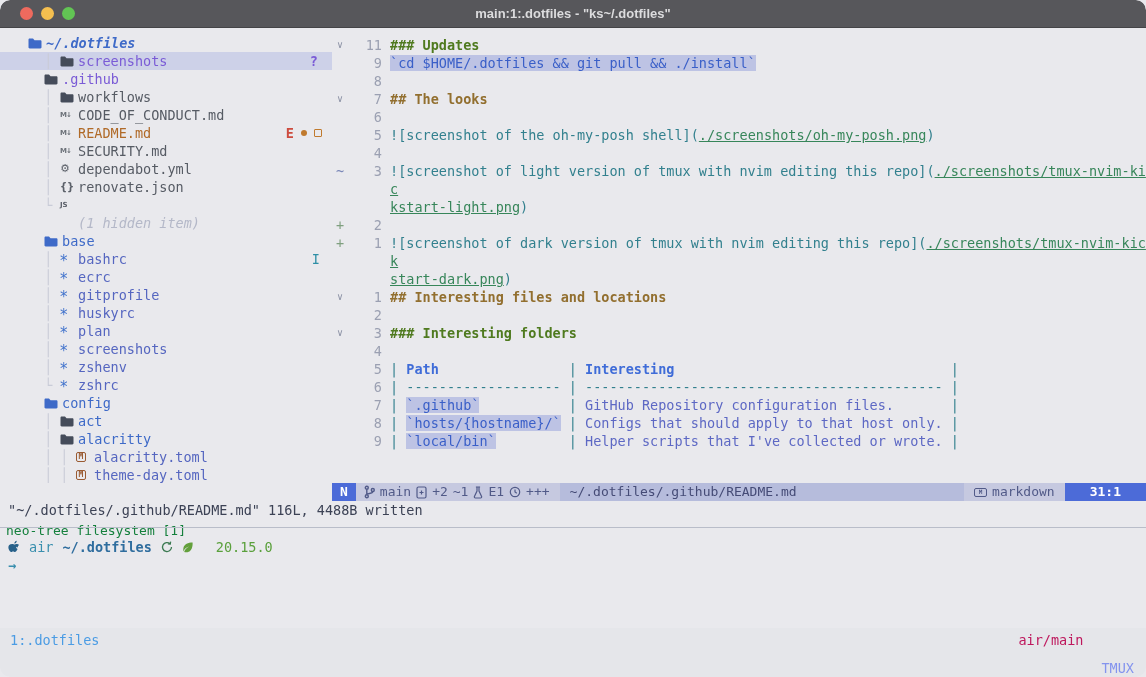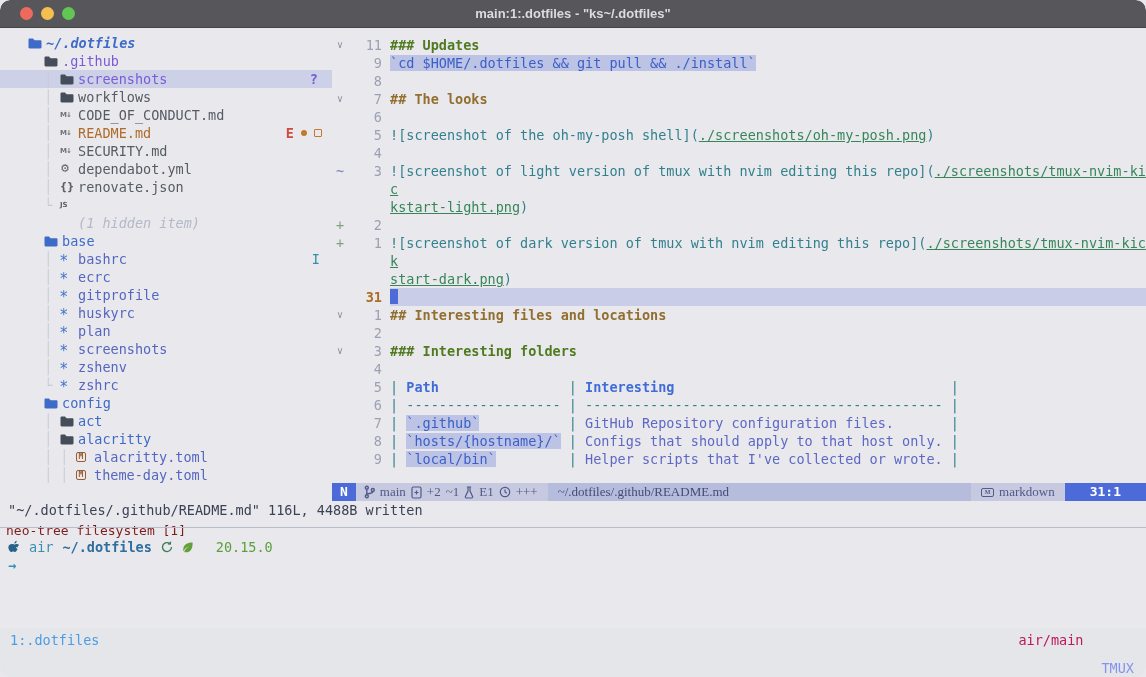".github" div.trow { order: before "screenshots" -> after "screenshots" }
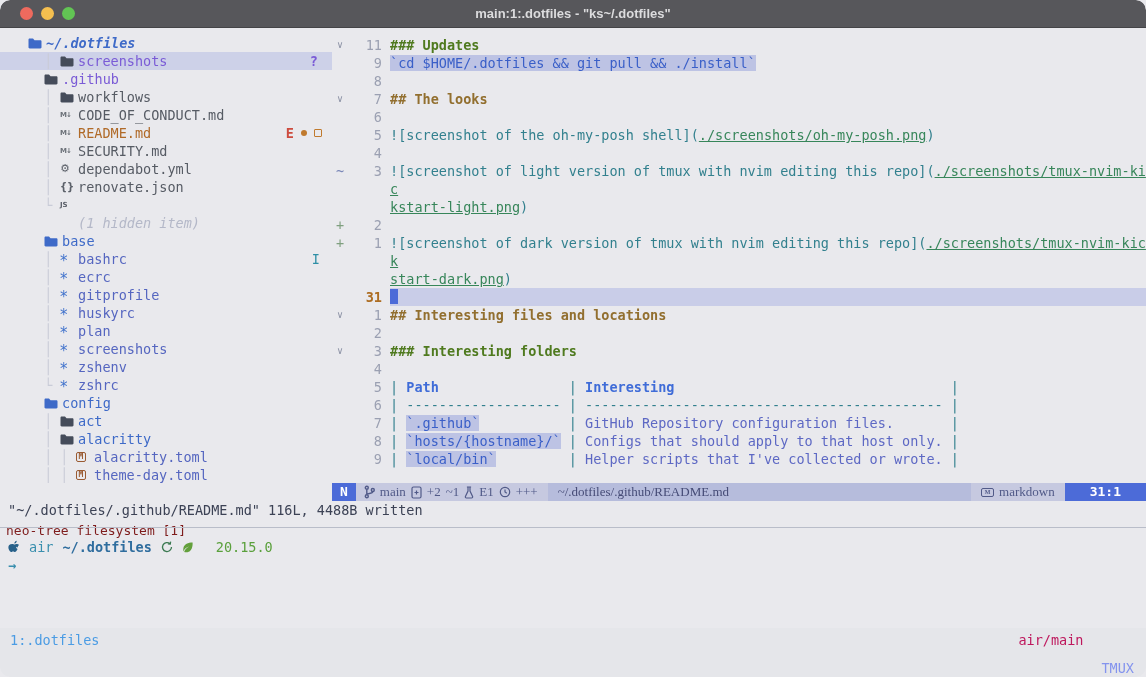"31" div.eline { html: <div> <span></span> <span>31</span> <span><span></span></span> </div> -> none }
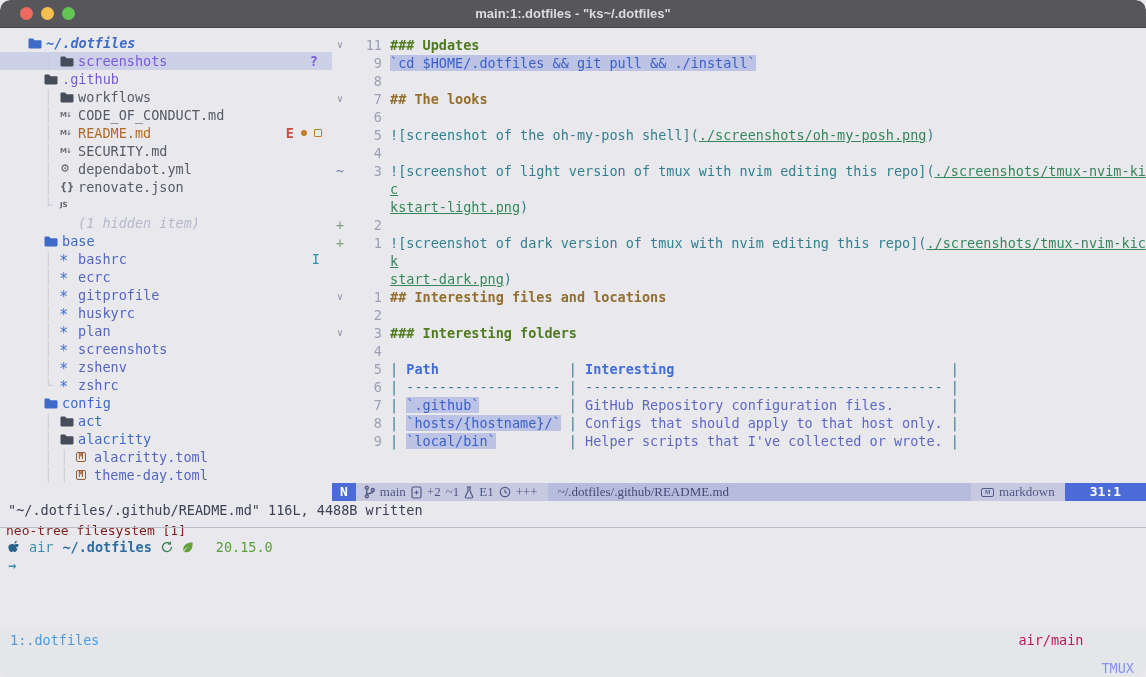"main" .seg { font-family: Liberation Serif, serif -> none }
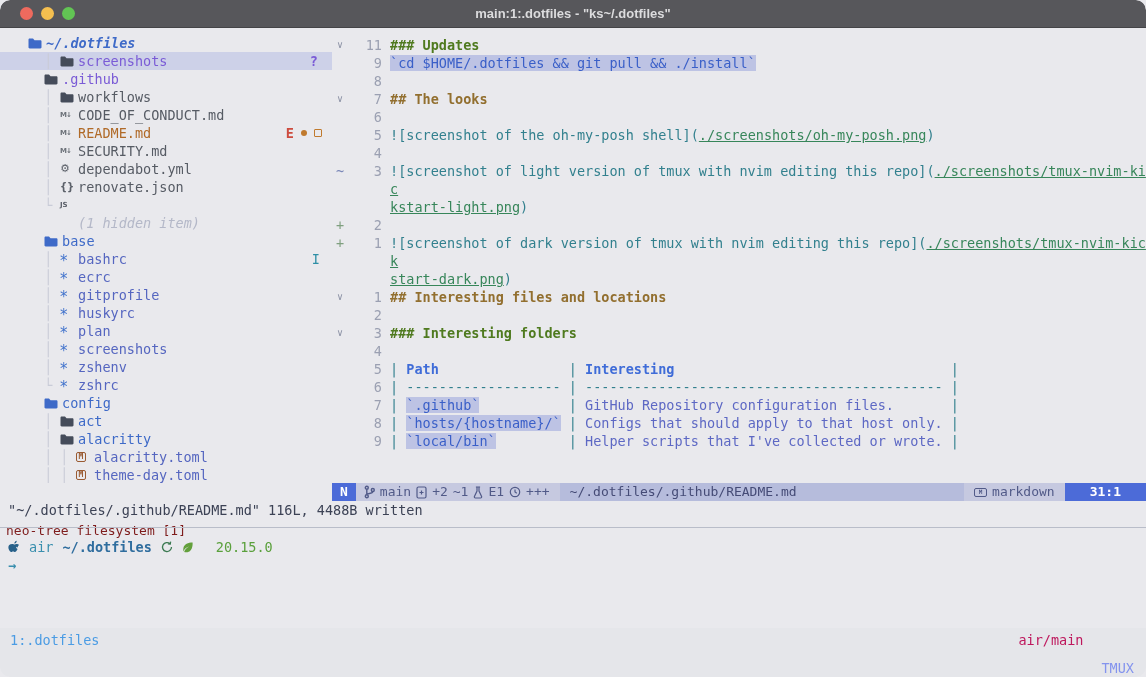"neo-tree filesystem [1]" .neotree-status { color: #7f1d1d -> #15803d }
